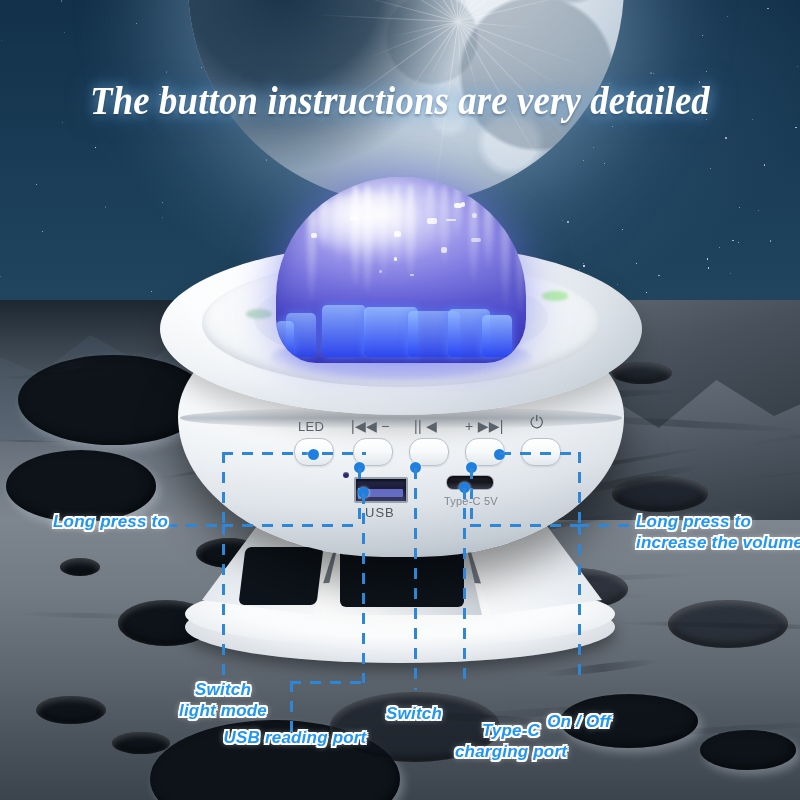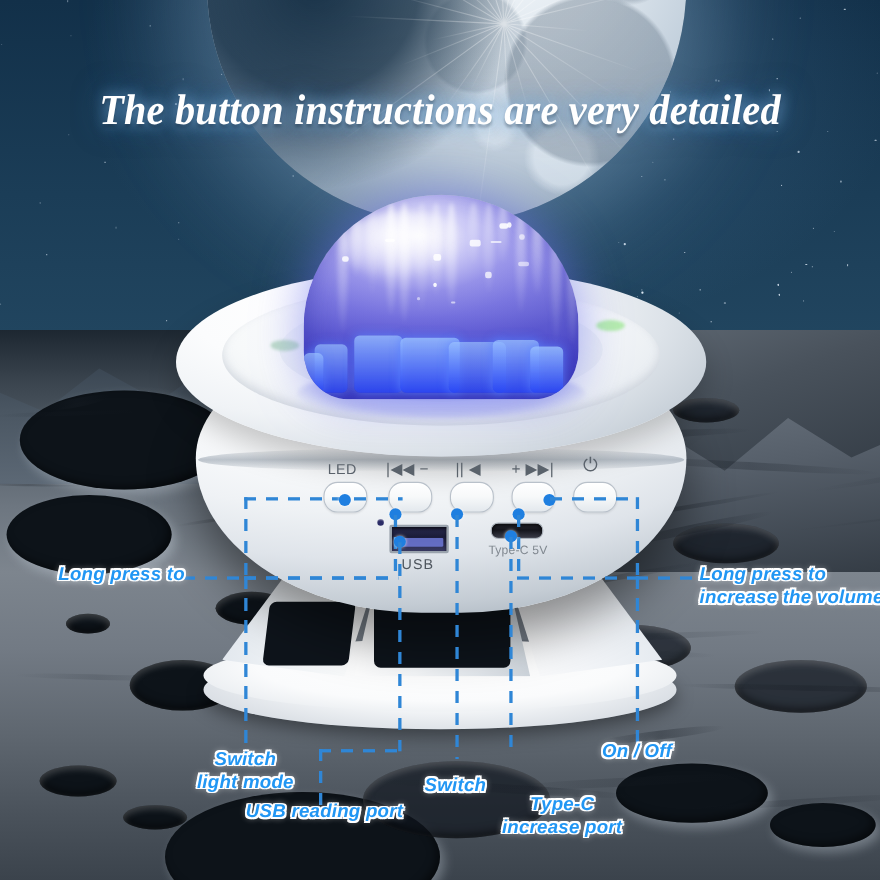"On / Off" div.calloutTxt { top: 672px -> 711px }
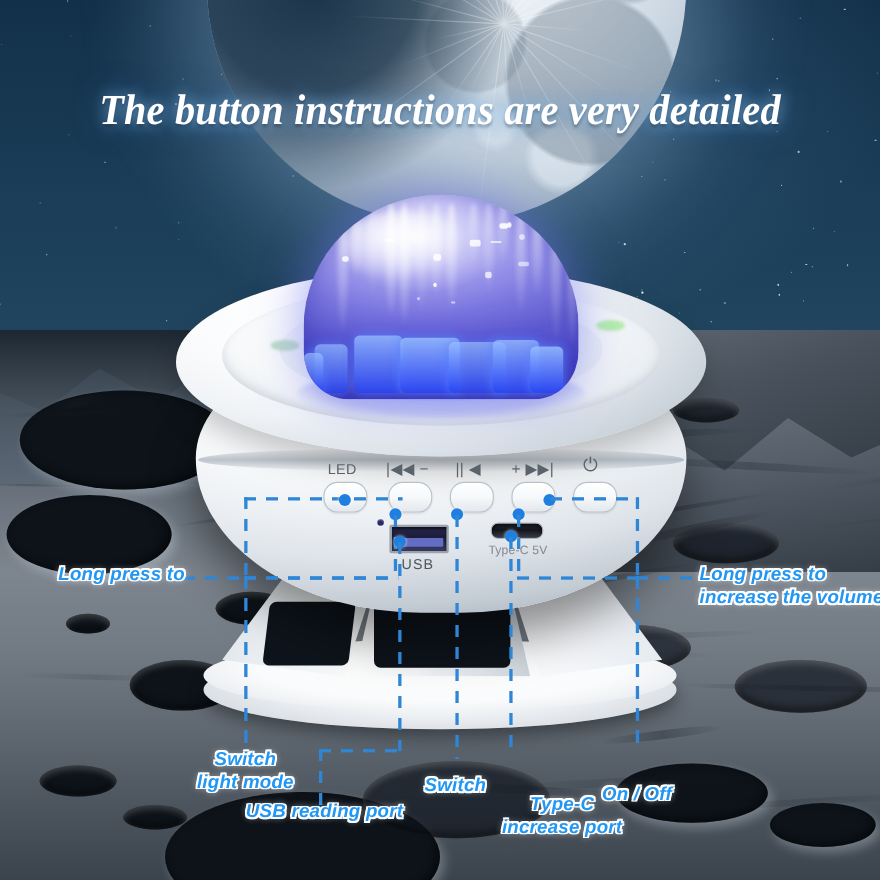"increase port" span { text: increase -> charging }
